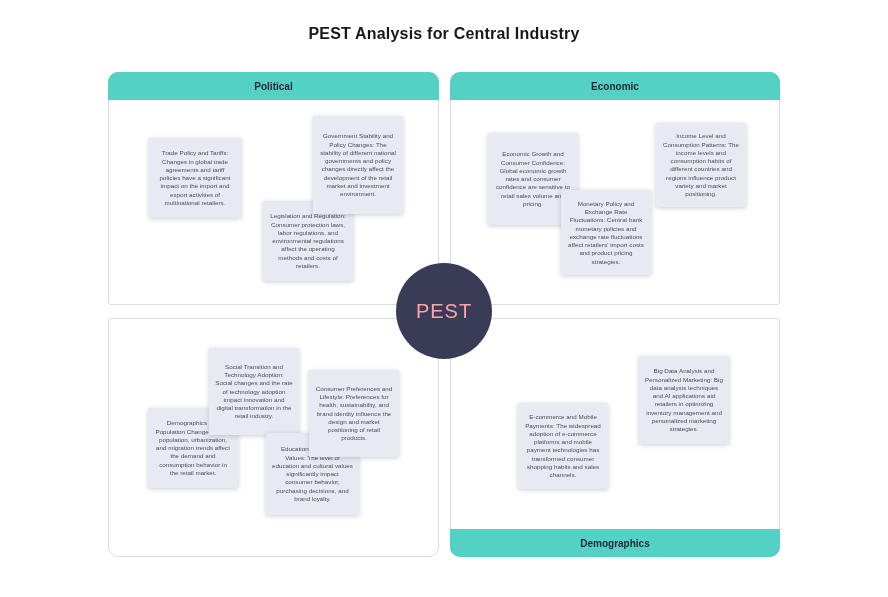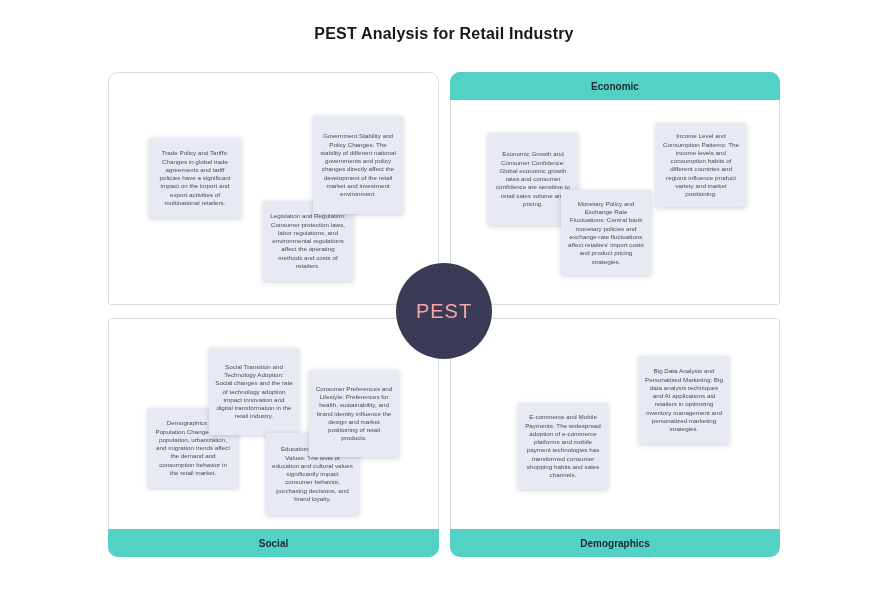"PEST Analysis for Retail Industry" h1.title { text: Retail -> Central }
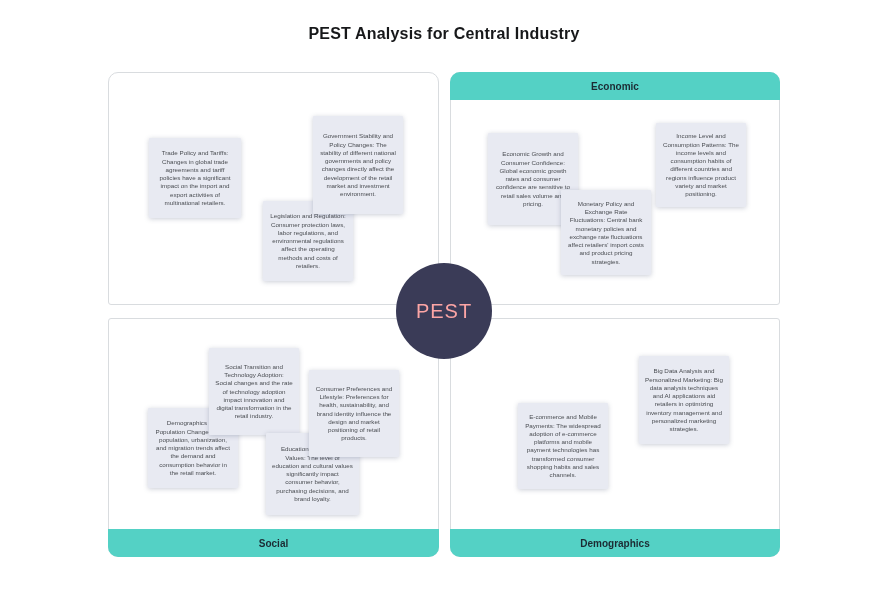"Political" div.quad-header { html: none -> <div> <span>Political</span> </div> }
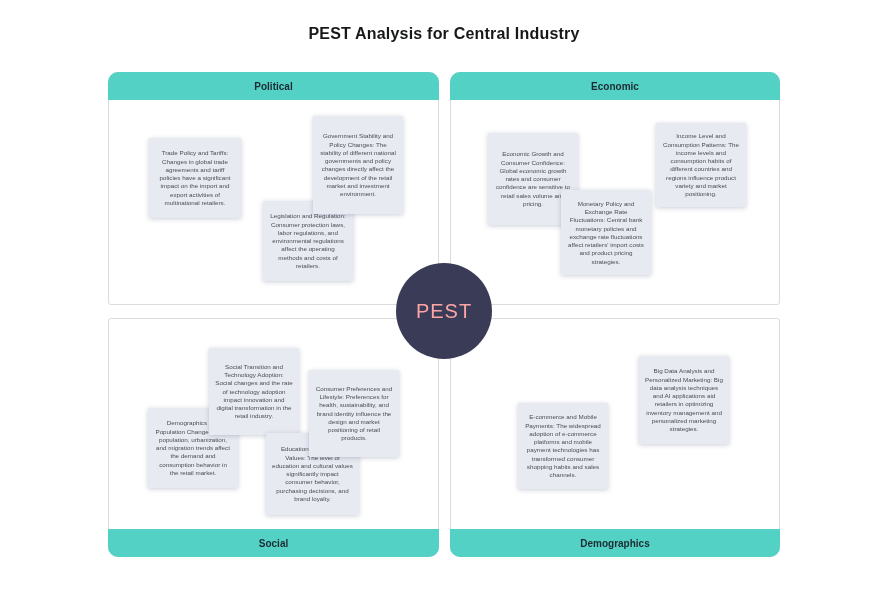"Social" div.quad-header { html: <div> <span>Social</span> </div> -> none }
